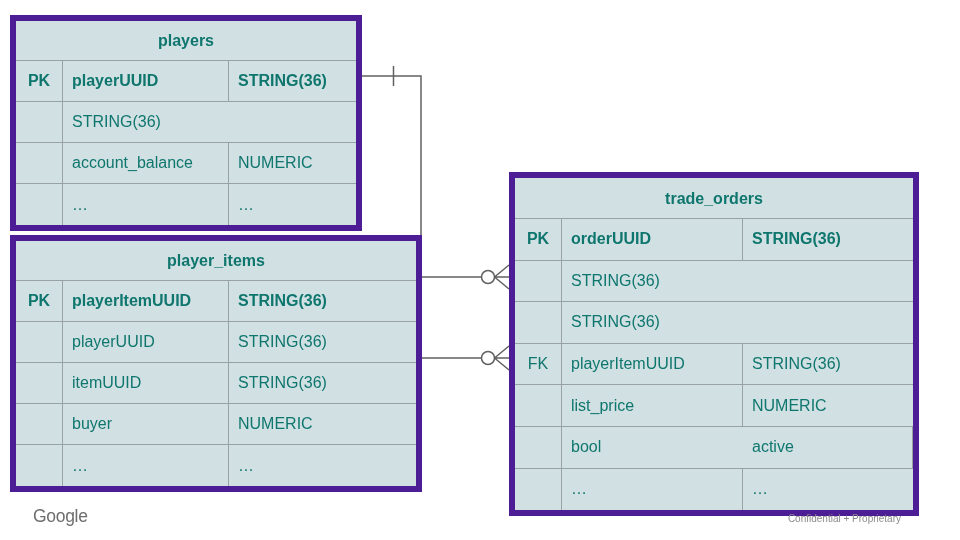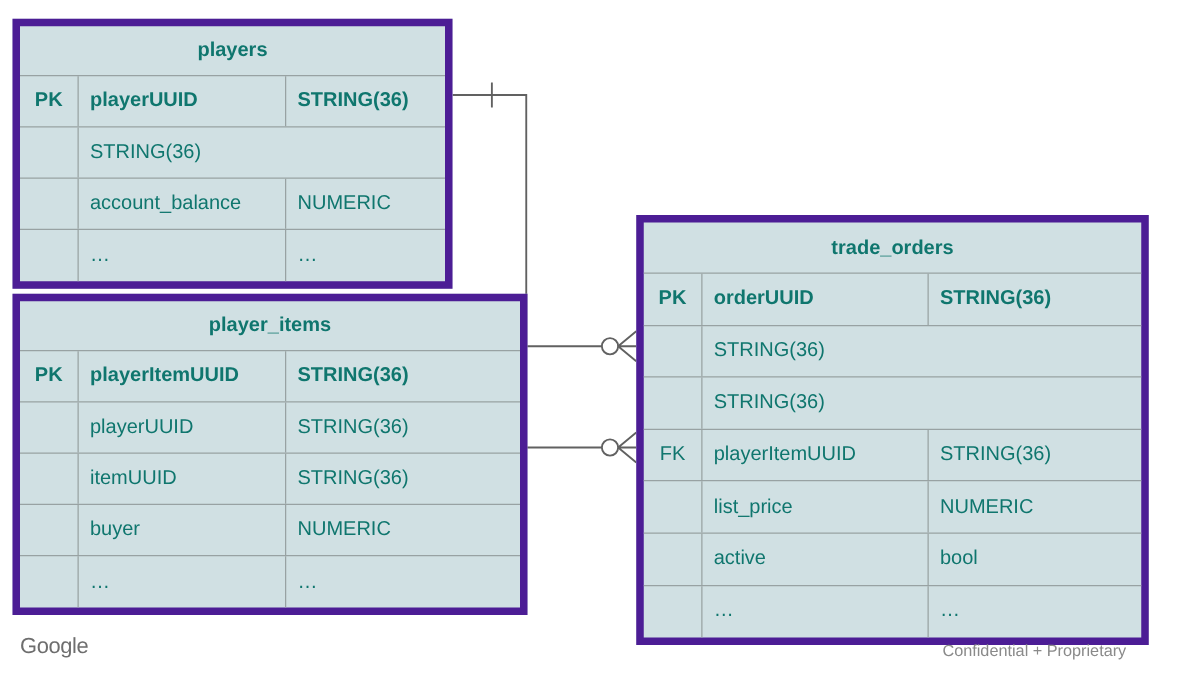"active" div.cell { order: before "bool" -> after "bool" }
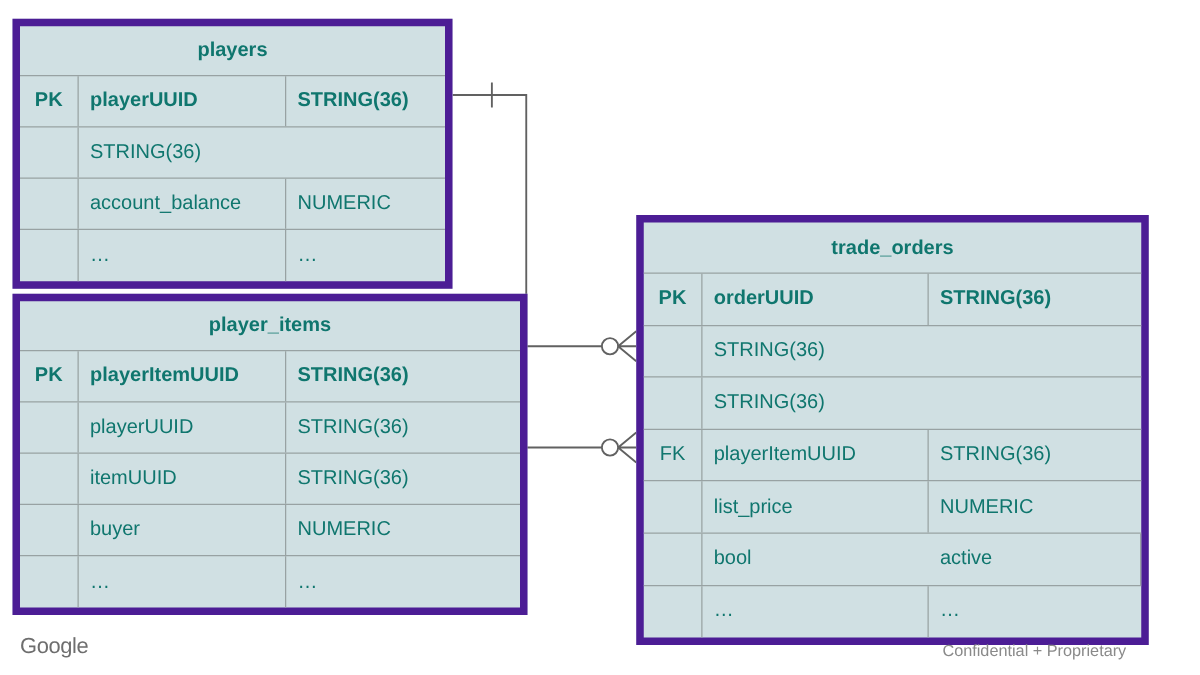"Google" .google-logo { left: 16px -> 33px }
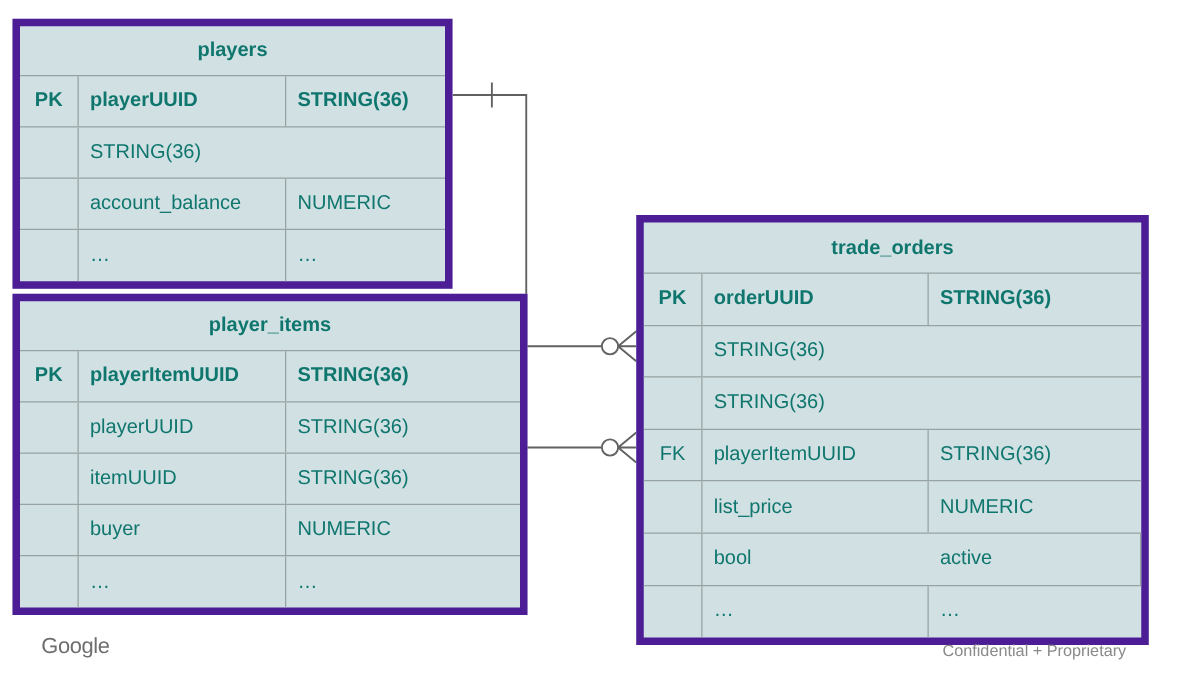"Confidential + Proprietary" .confidential-note { font-size: 13px -> 10px }
